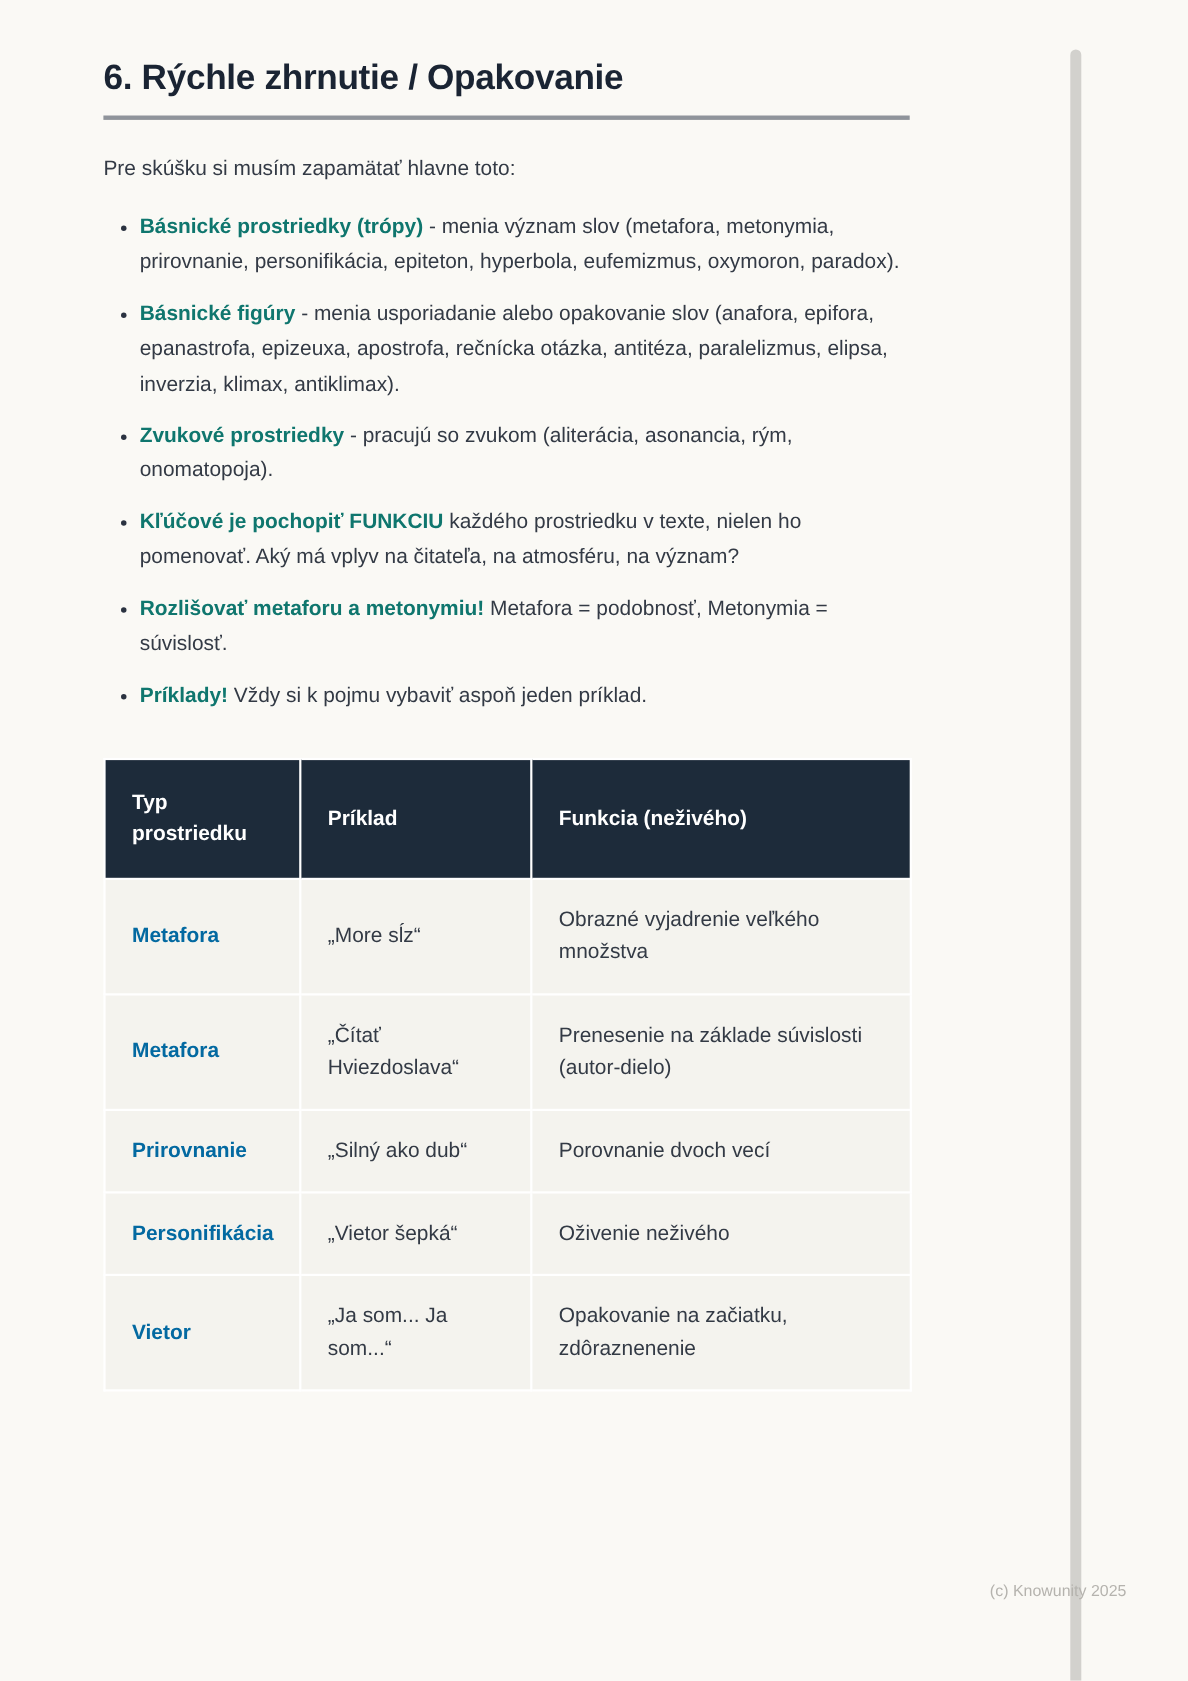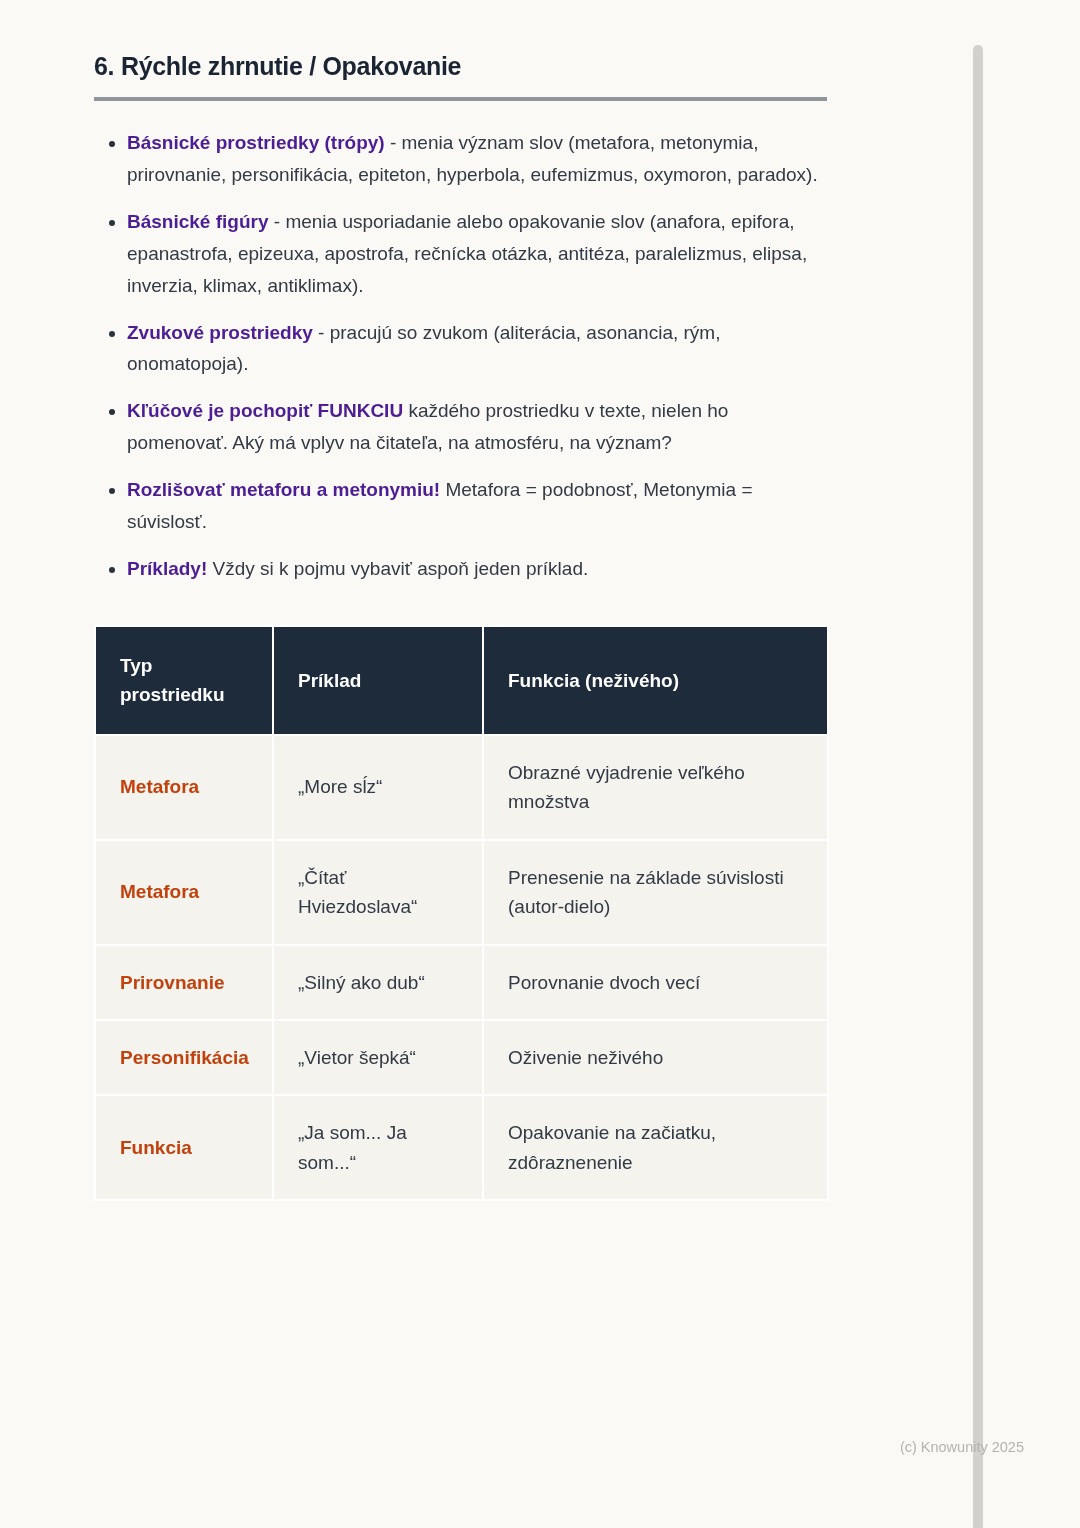"6. Rýchle zhrnutie / Opakovanie" h1.doc-title { font-size: 25px -> 32px }
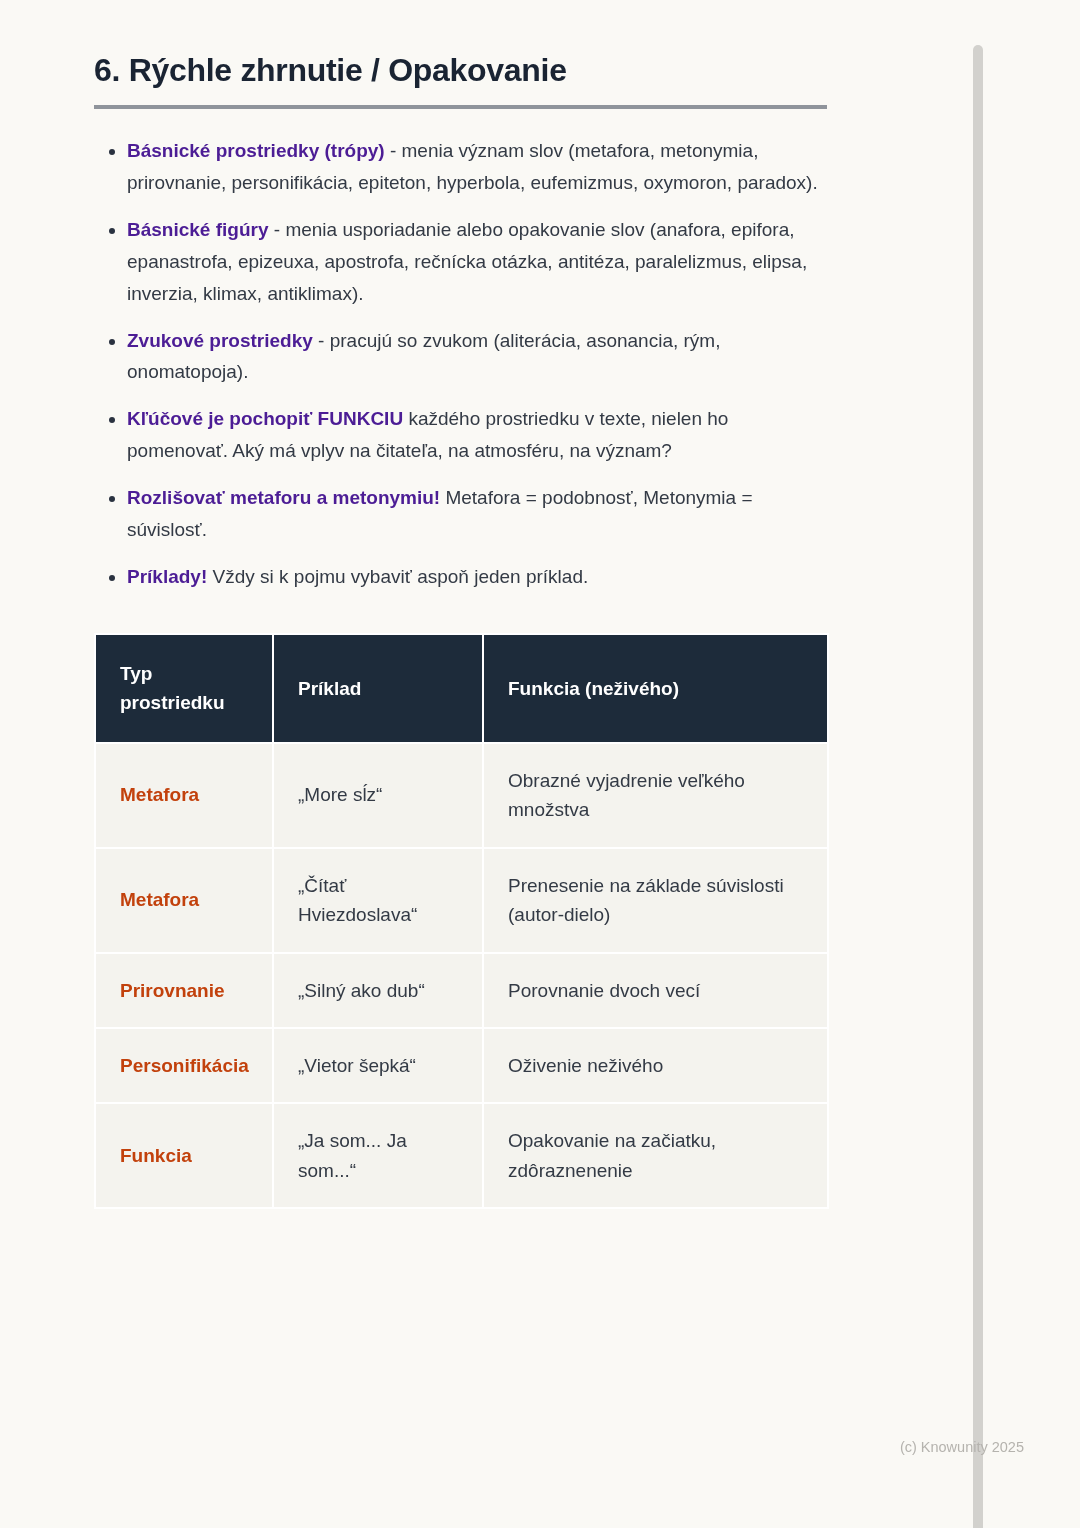"Pre skúšku si musím zapamätať" p.intro { html: none -> <p>Pre skúšku si musím zapamätať hlavne toto:</p> }
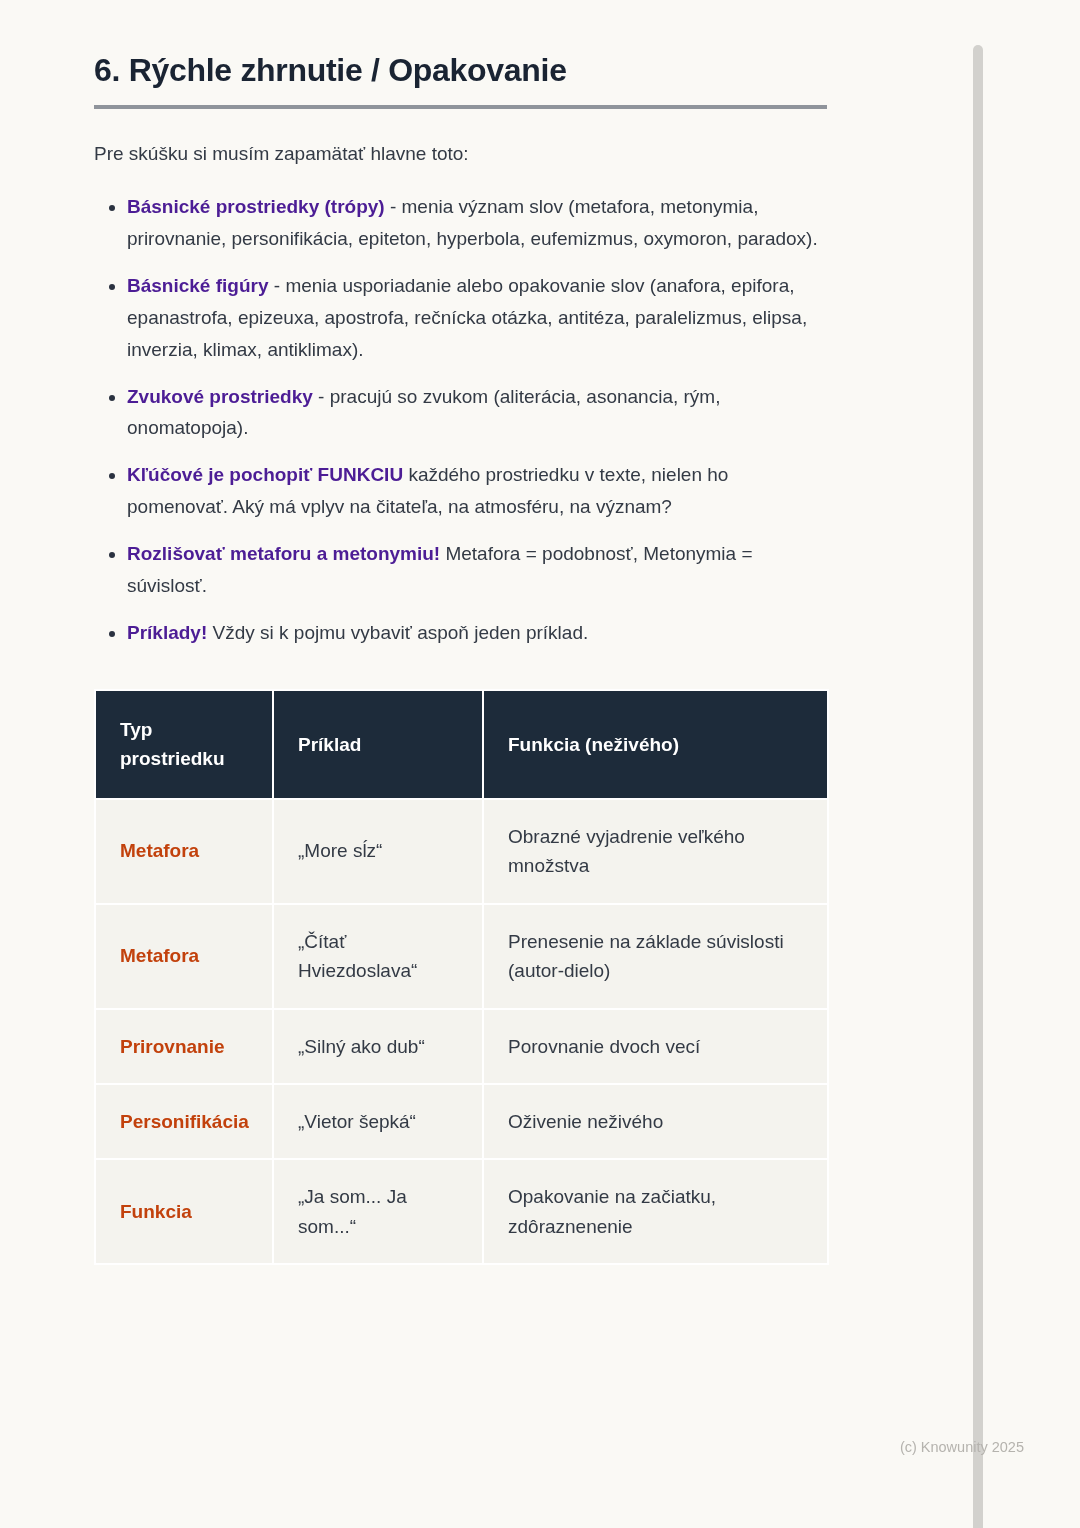"Básnické prostriedky (trópy)" .lead { color: #4c1d95 -> #0f766e }
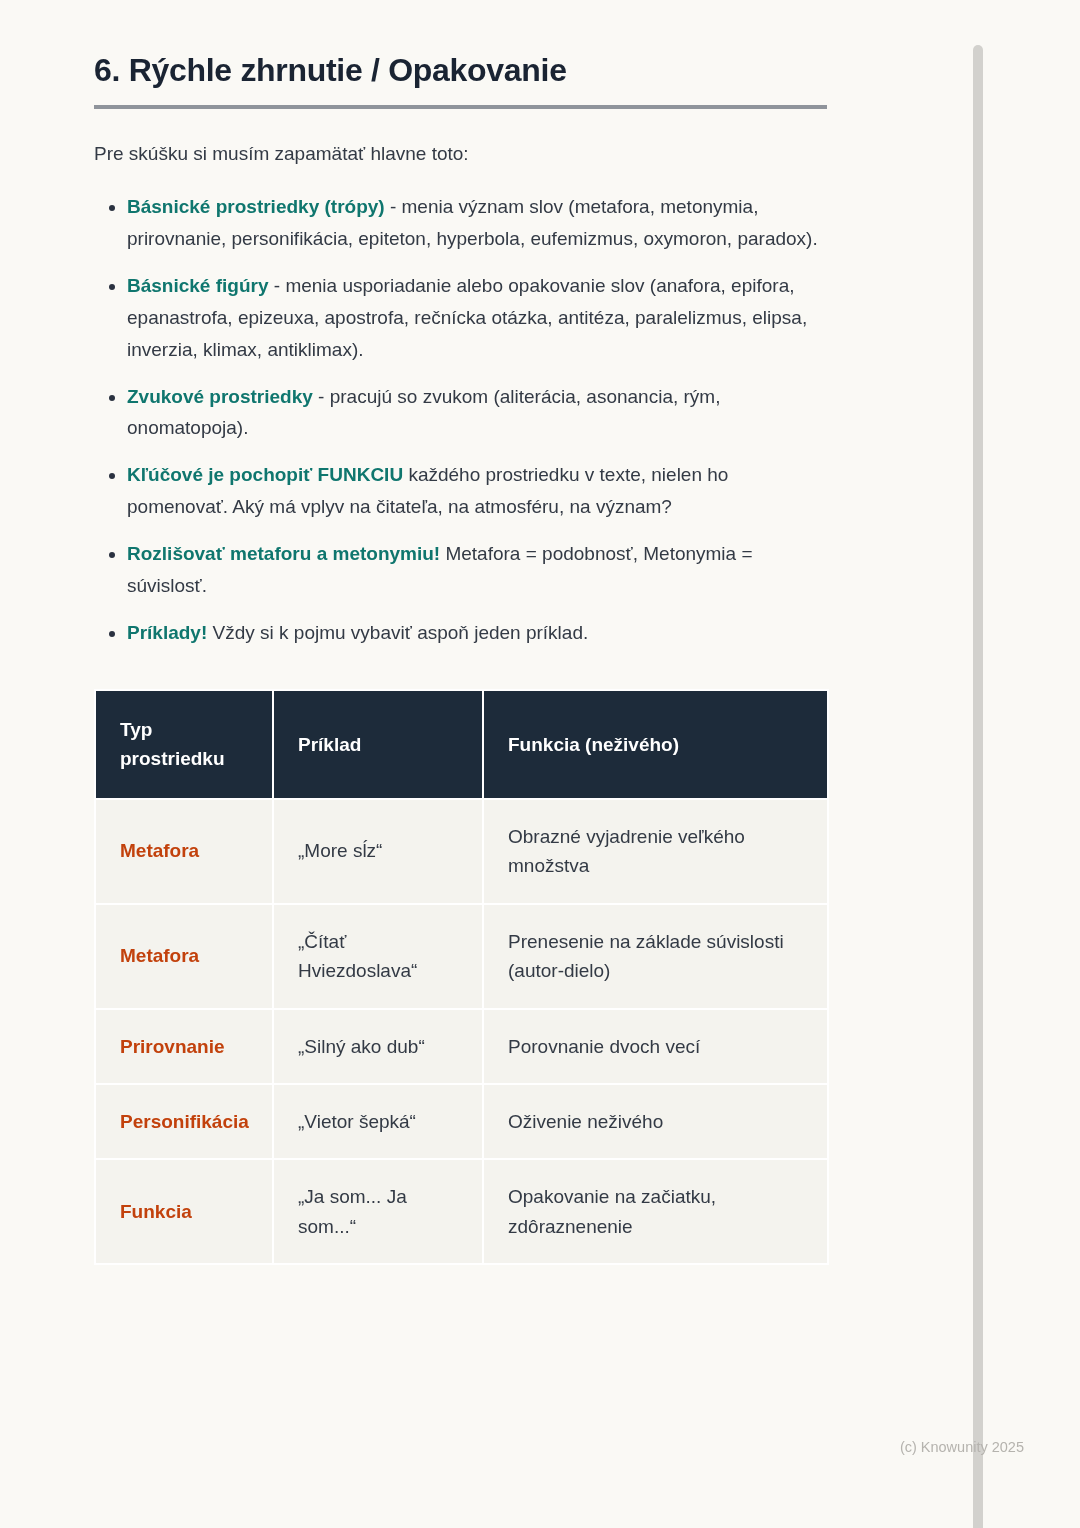"Metafora" table.summary-table tbody td.type-cell { color: #c2410c -> #0369a1 }
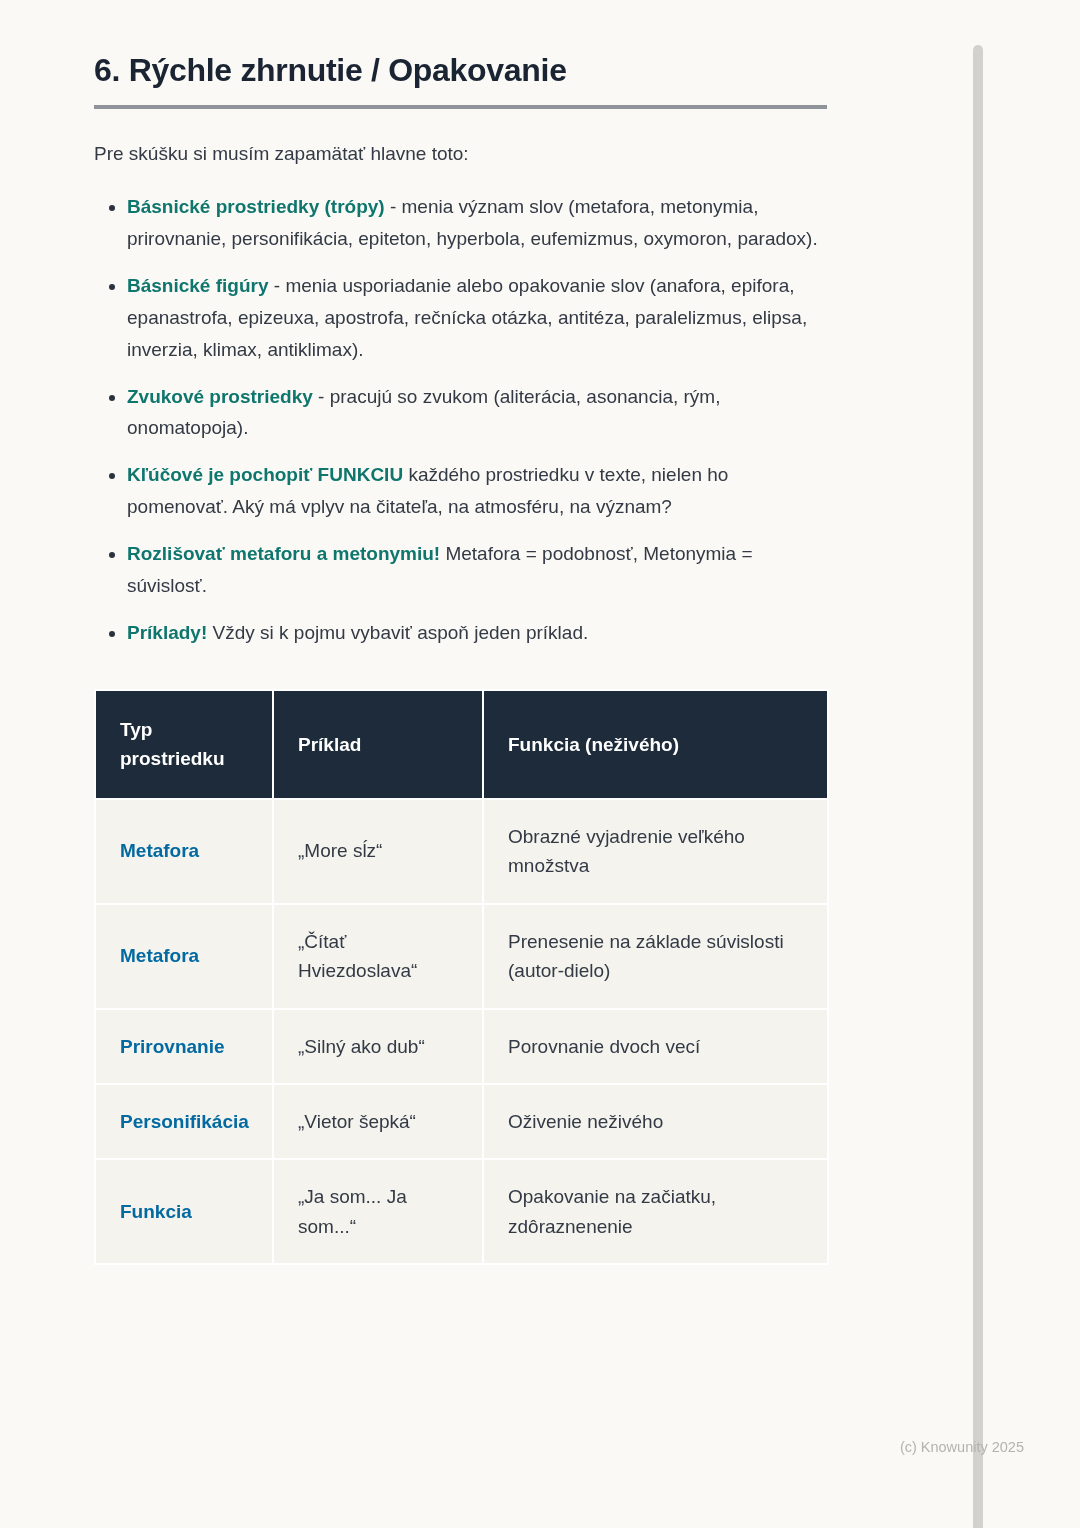"Funkcia" td.type-cell { text: Funkcia -> Vietor }
